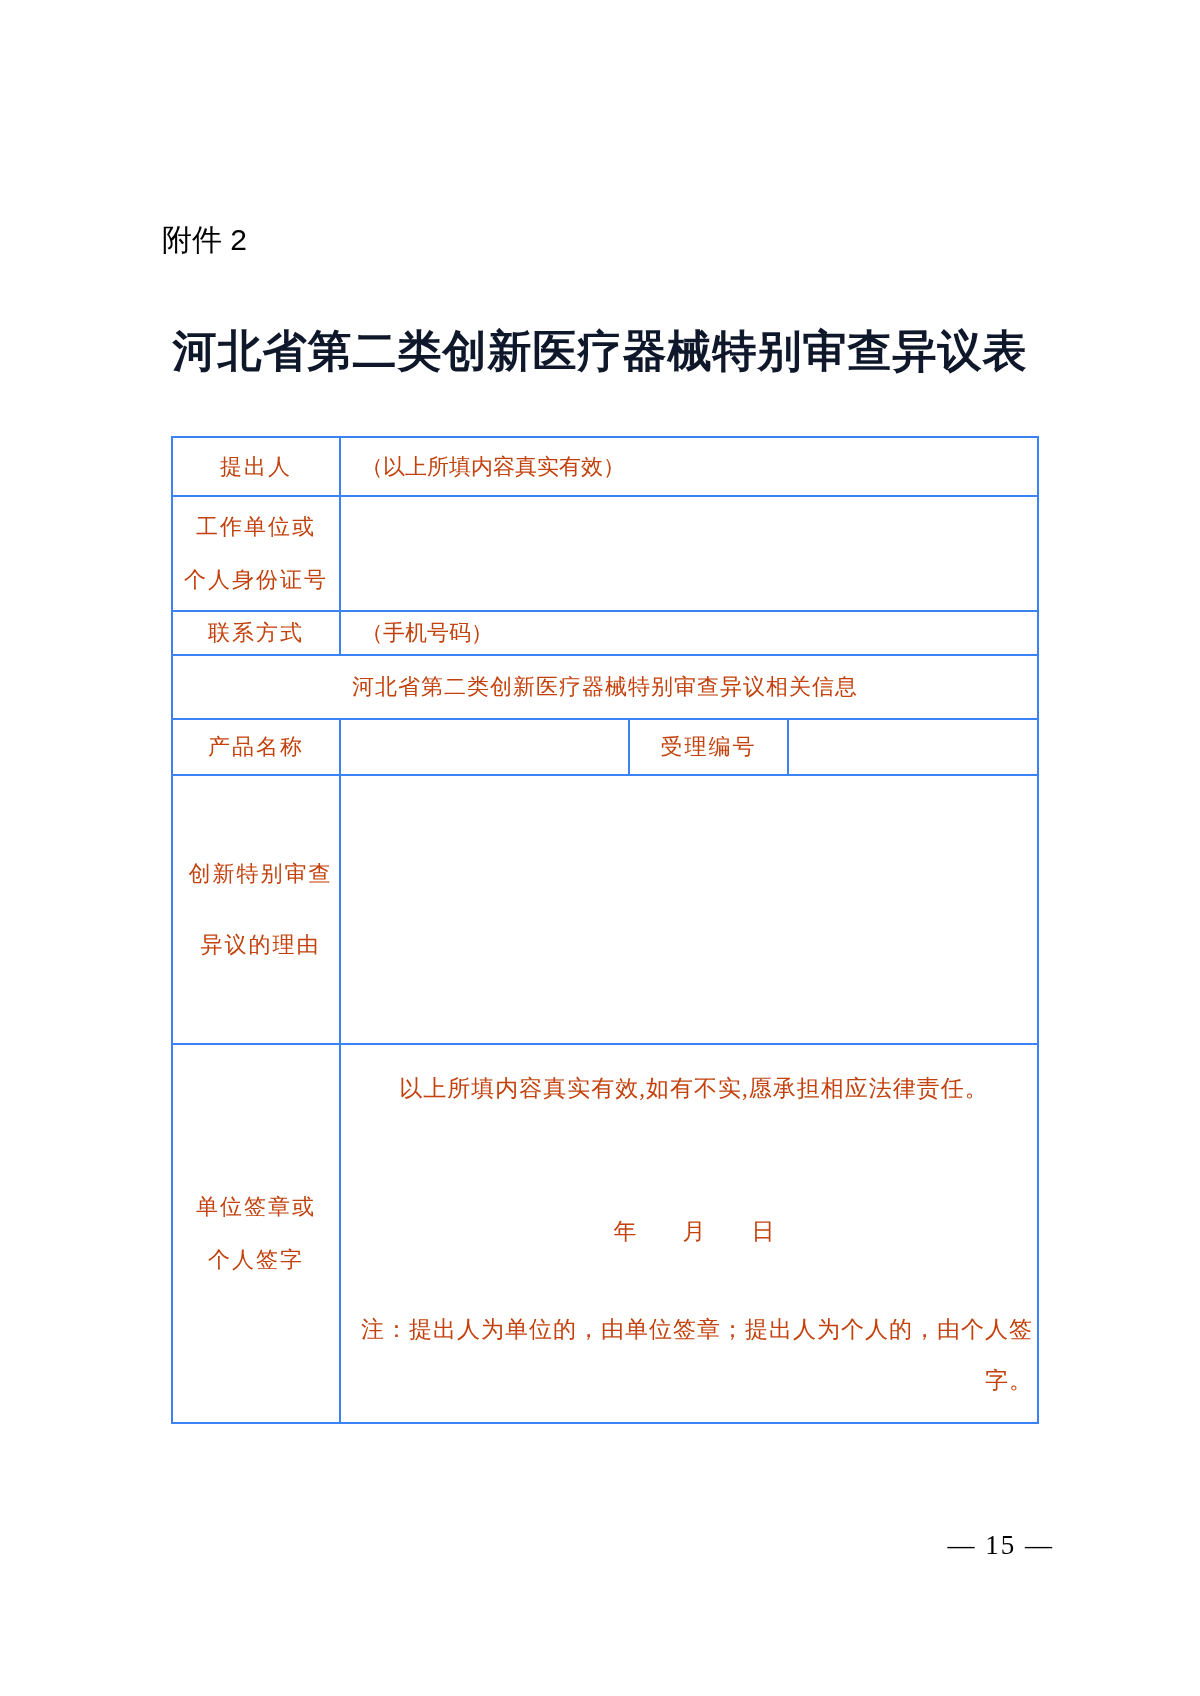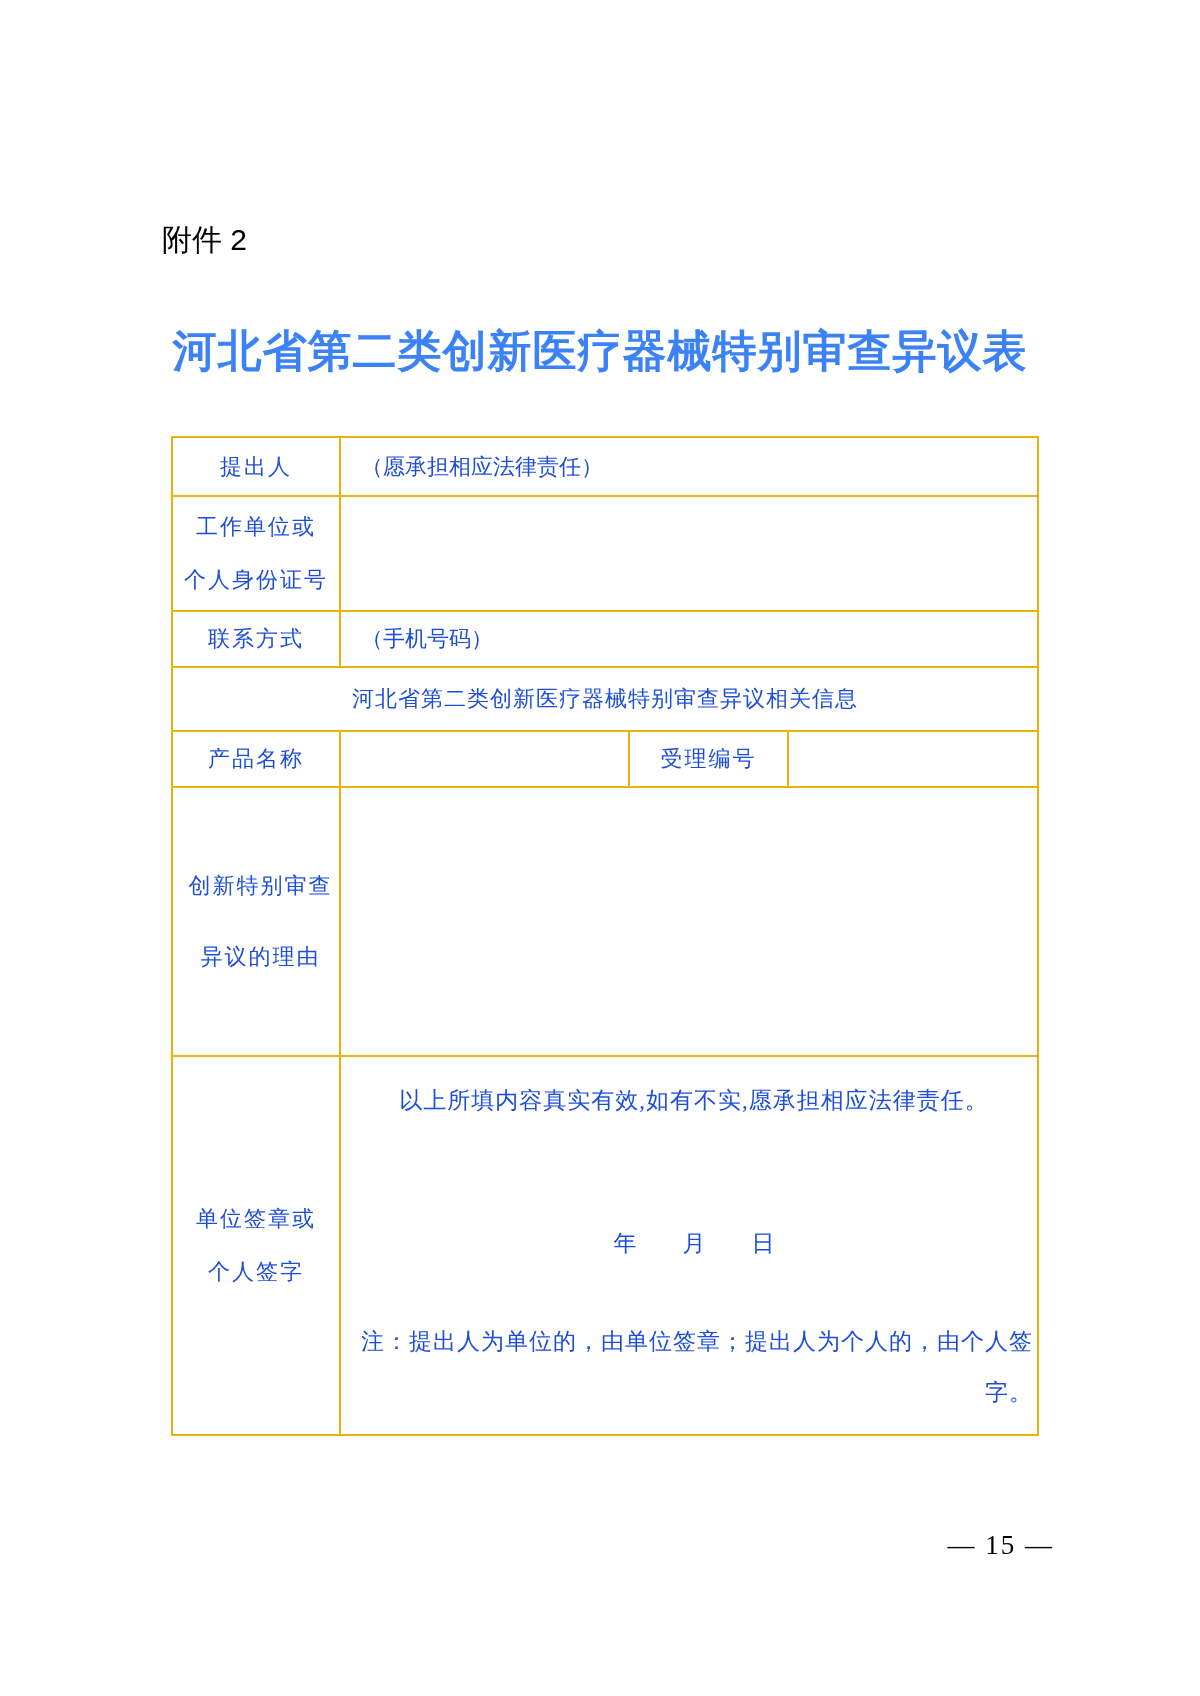"河北省第二类创新医疗器械特别审查异议表" .doc-title { color: #3b82f6 -> #0f172a }
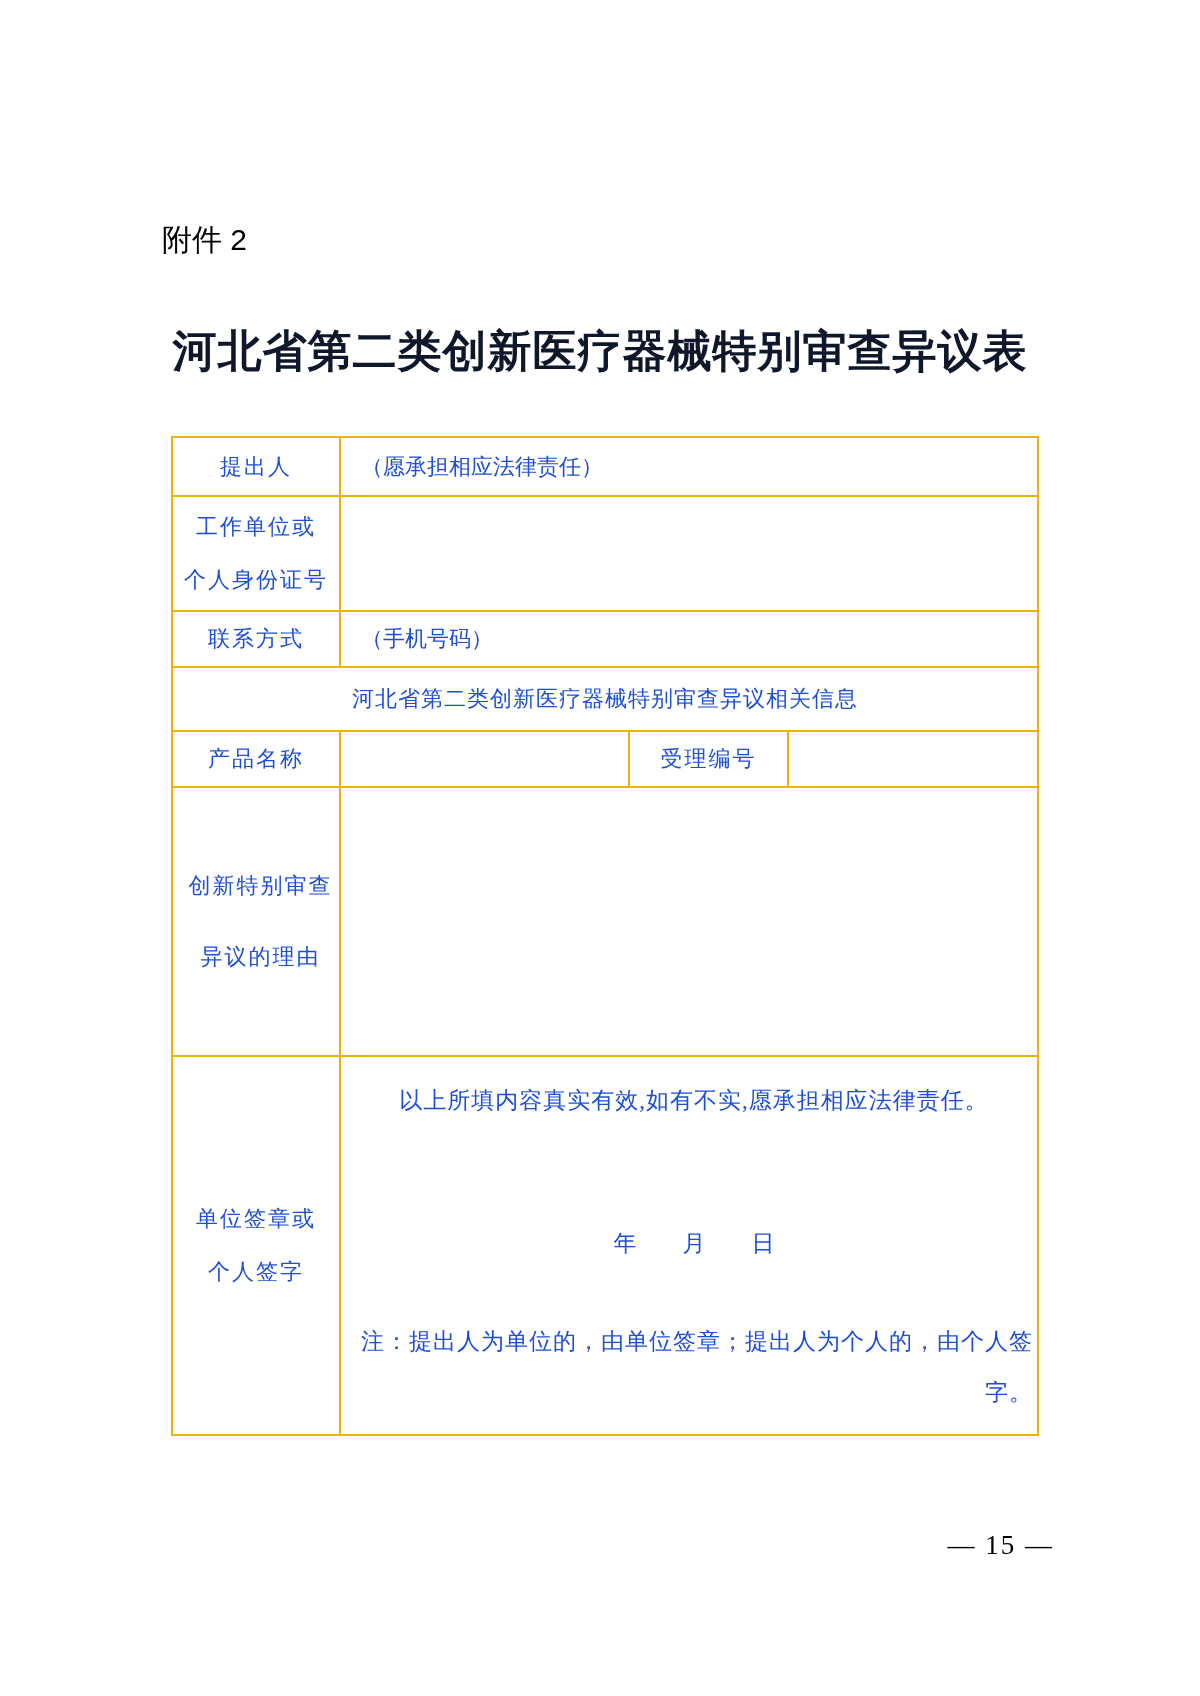"提出人" table.form td { border: 2px solid #eab308 -> 2px solid #3b82f6; color: #1d4ed8 -> #c2410c }
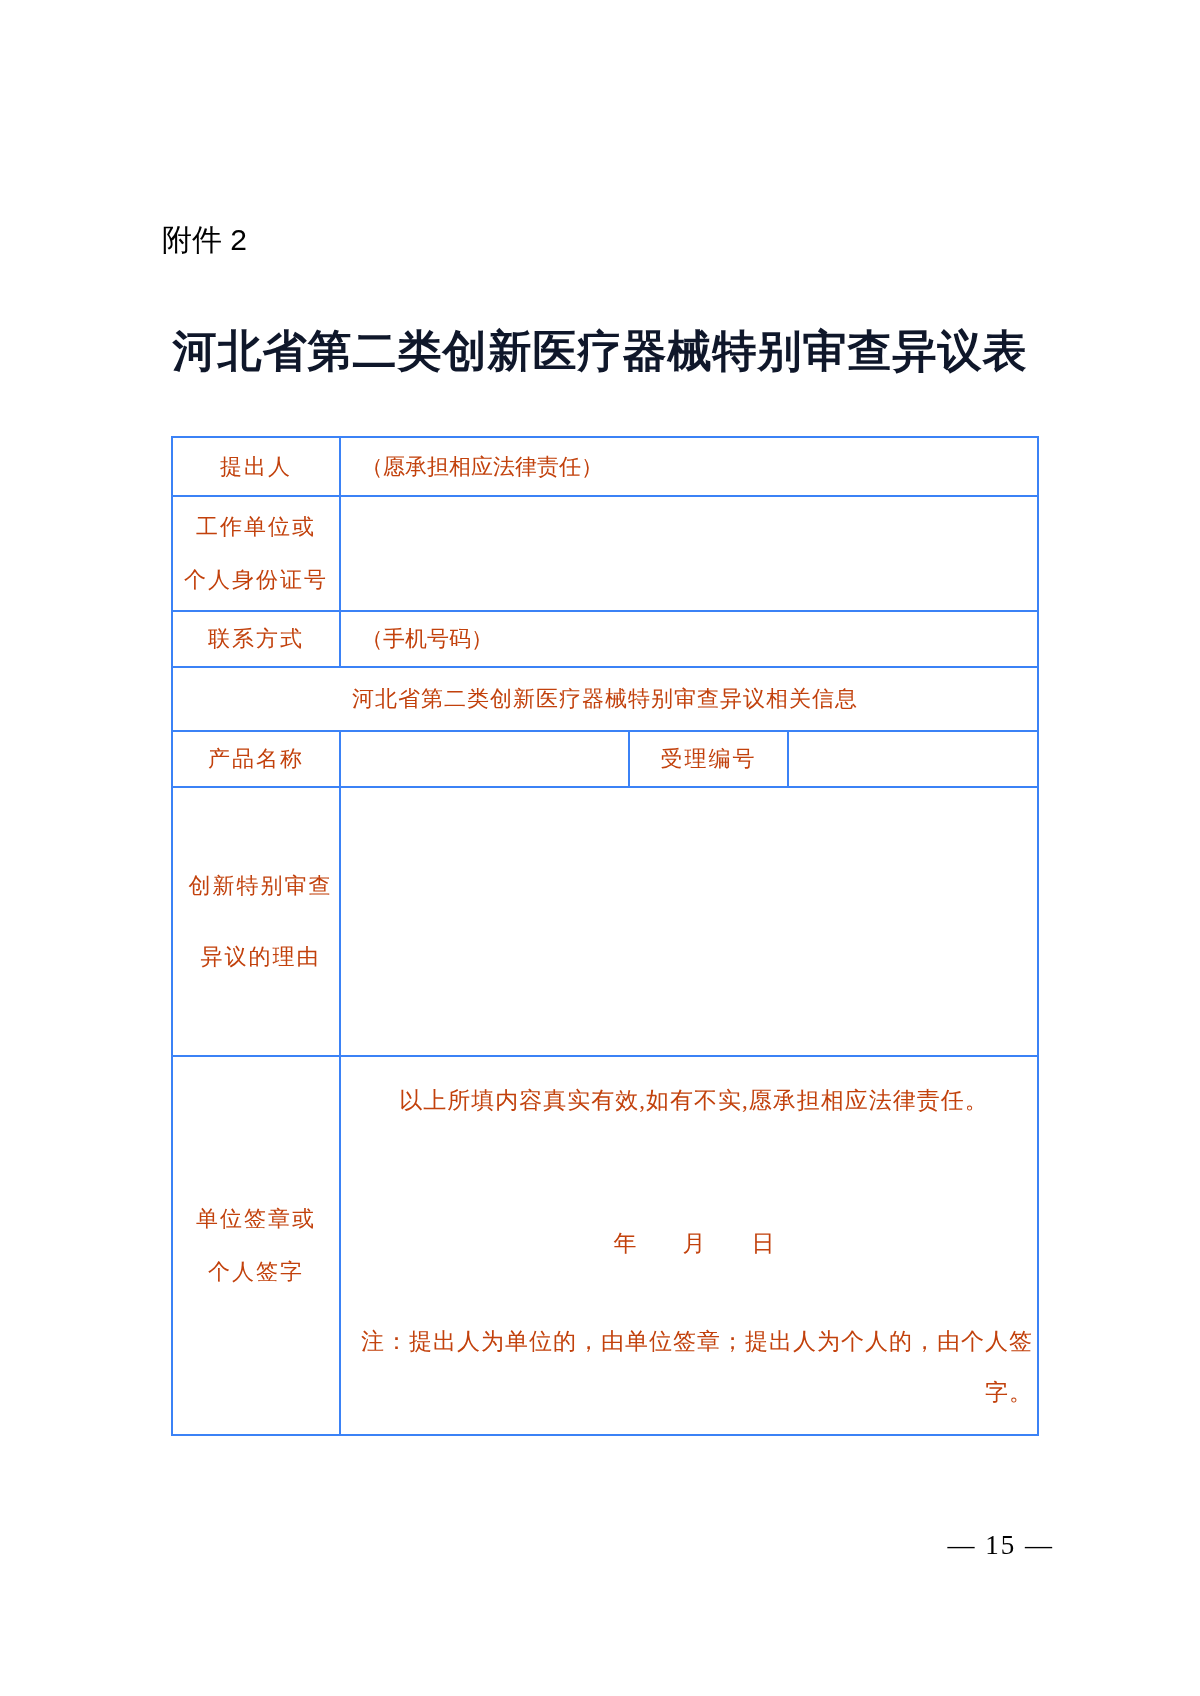"（愿承担相应法律责任）" td.val { text: 愿承担相应法律责任 -> 以上所填内容真实有效 }
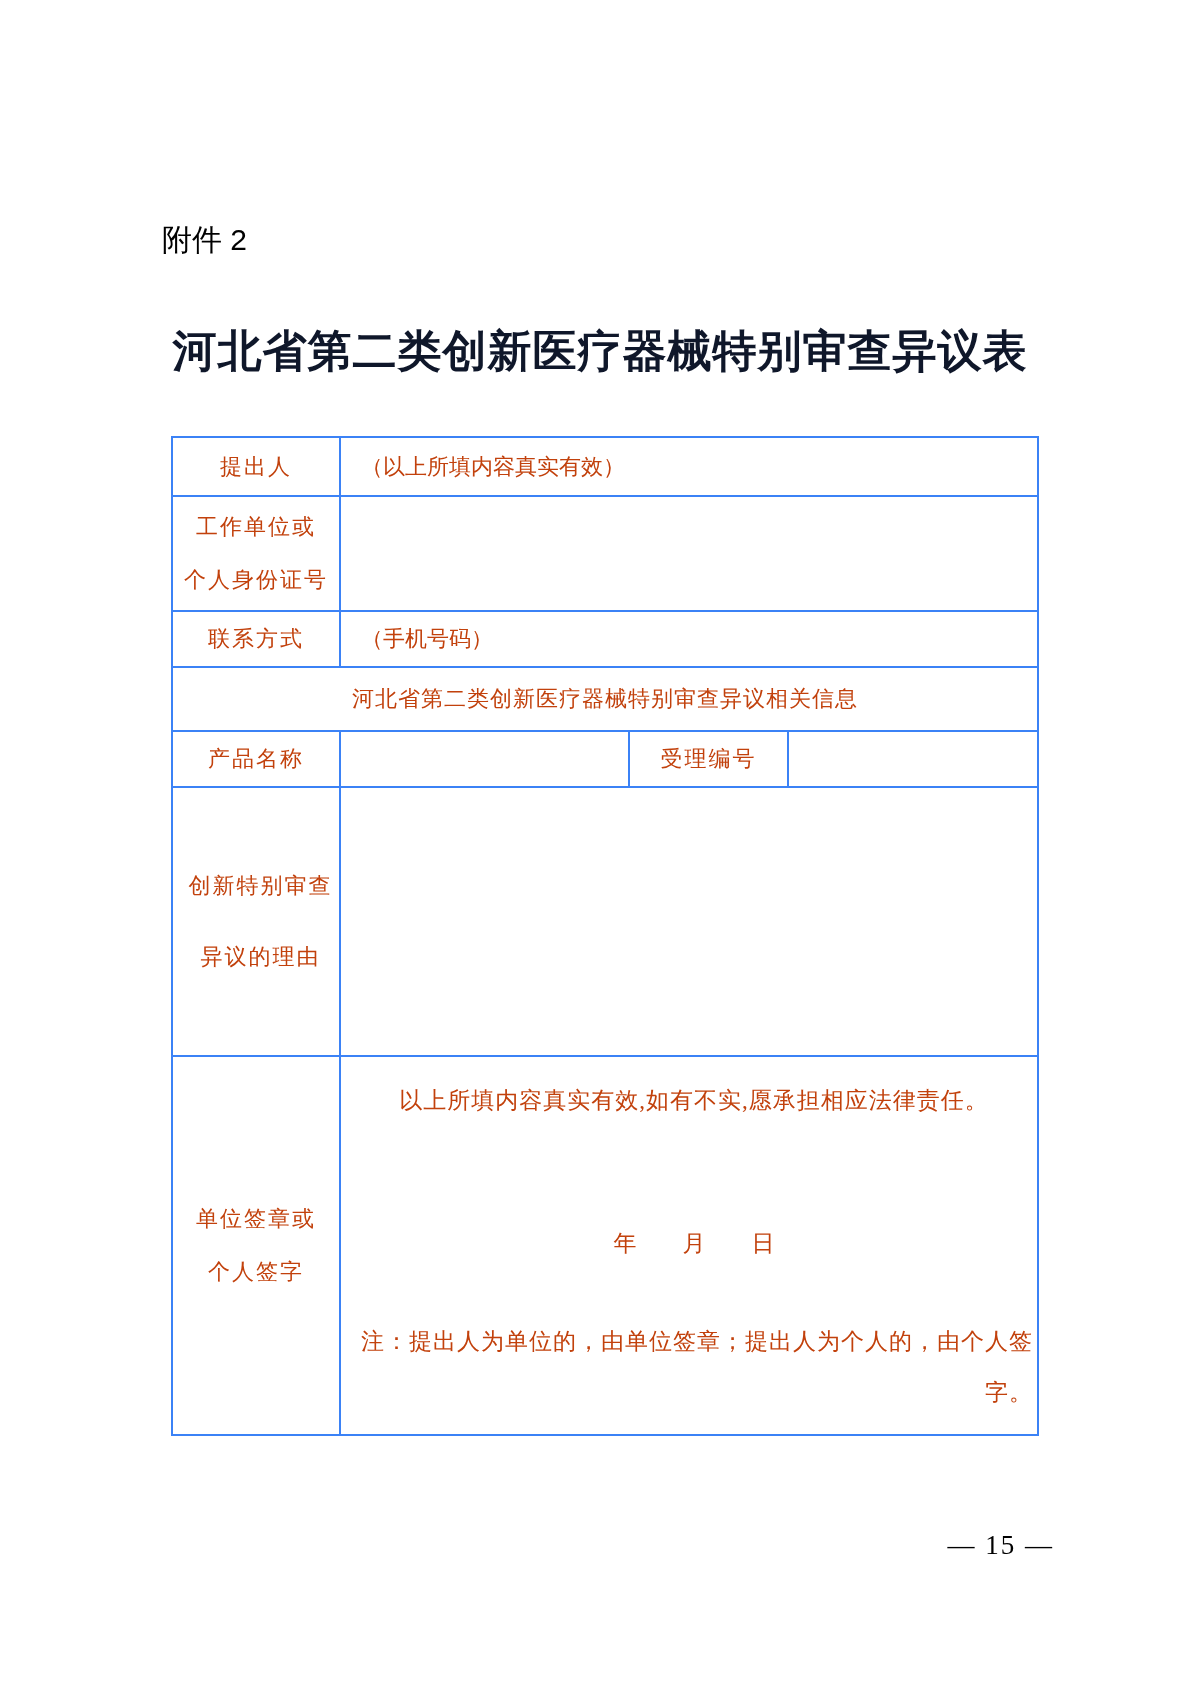"联系方式" tr.r3 { height: 56px -> 44px }
